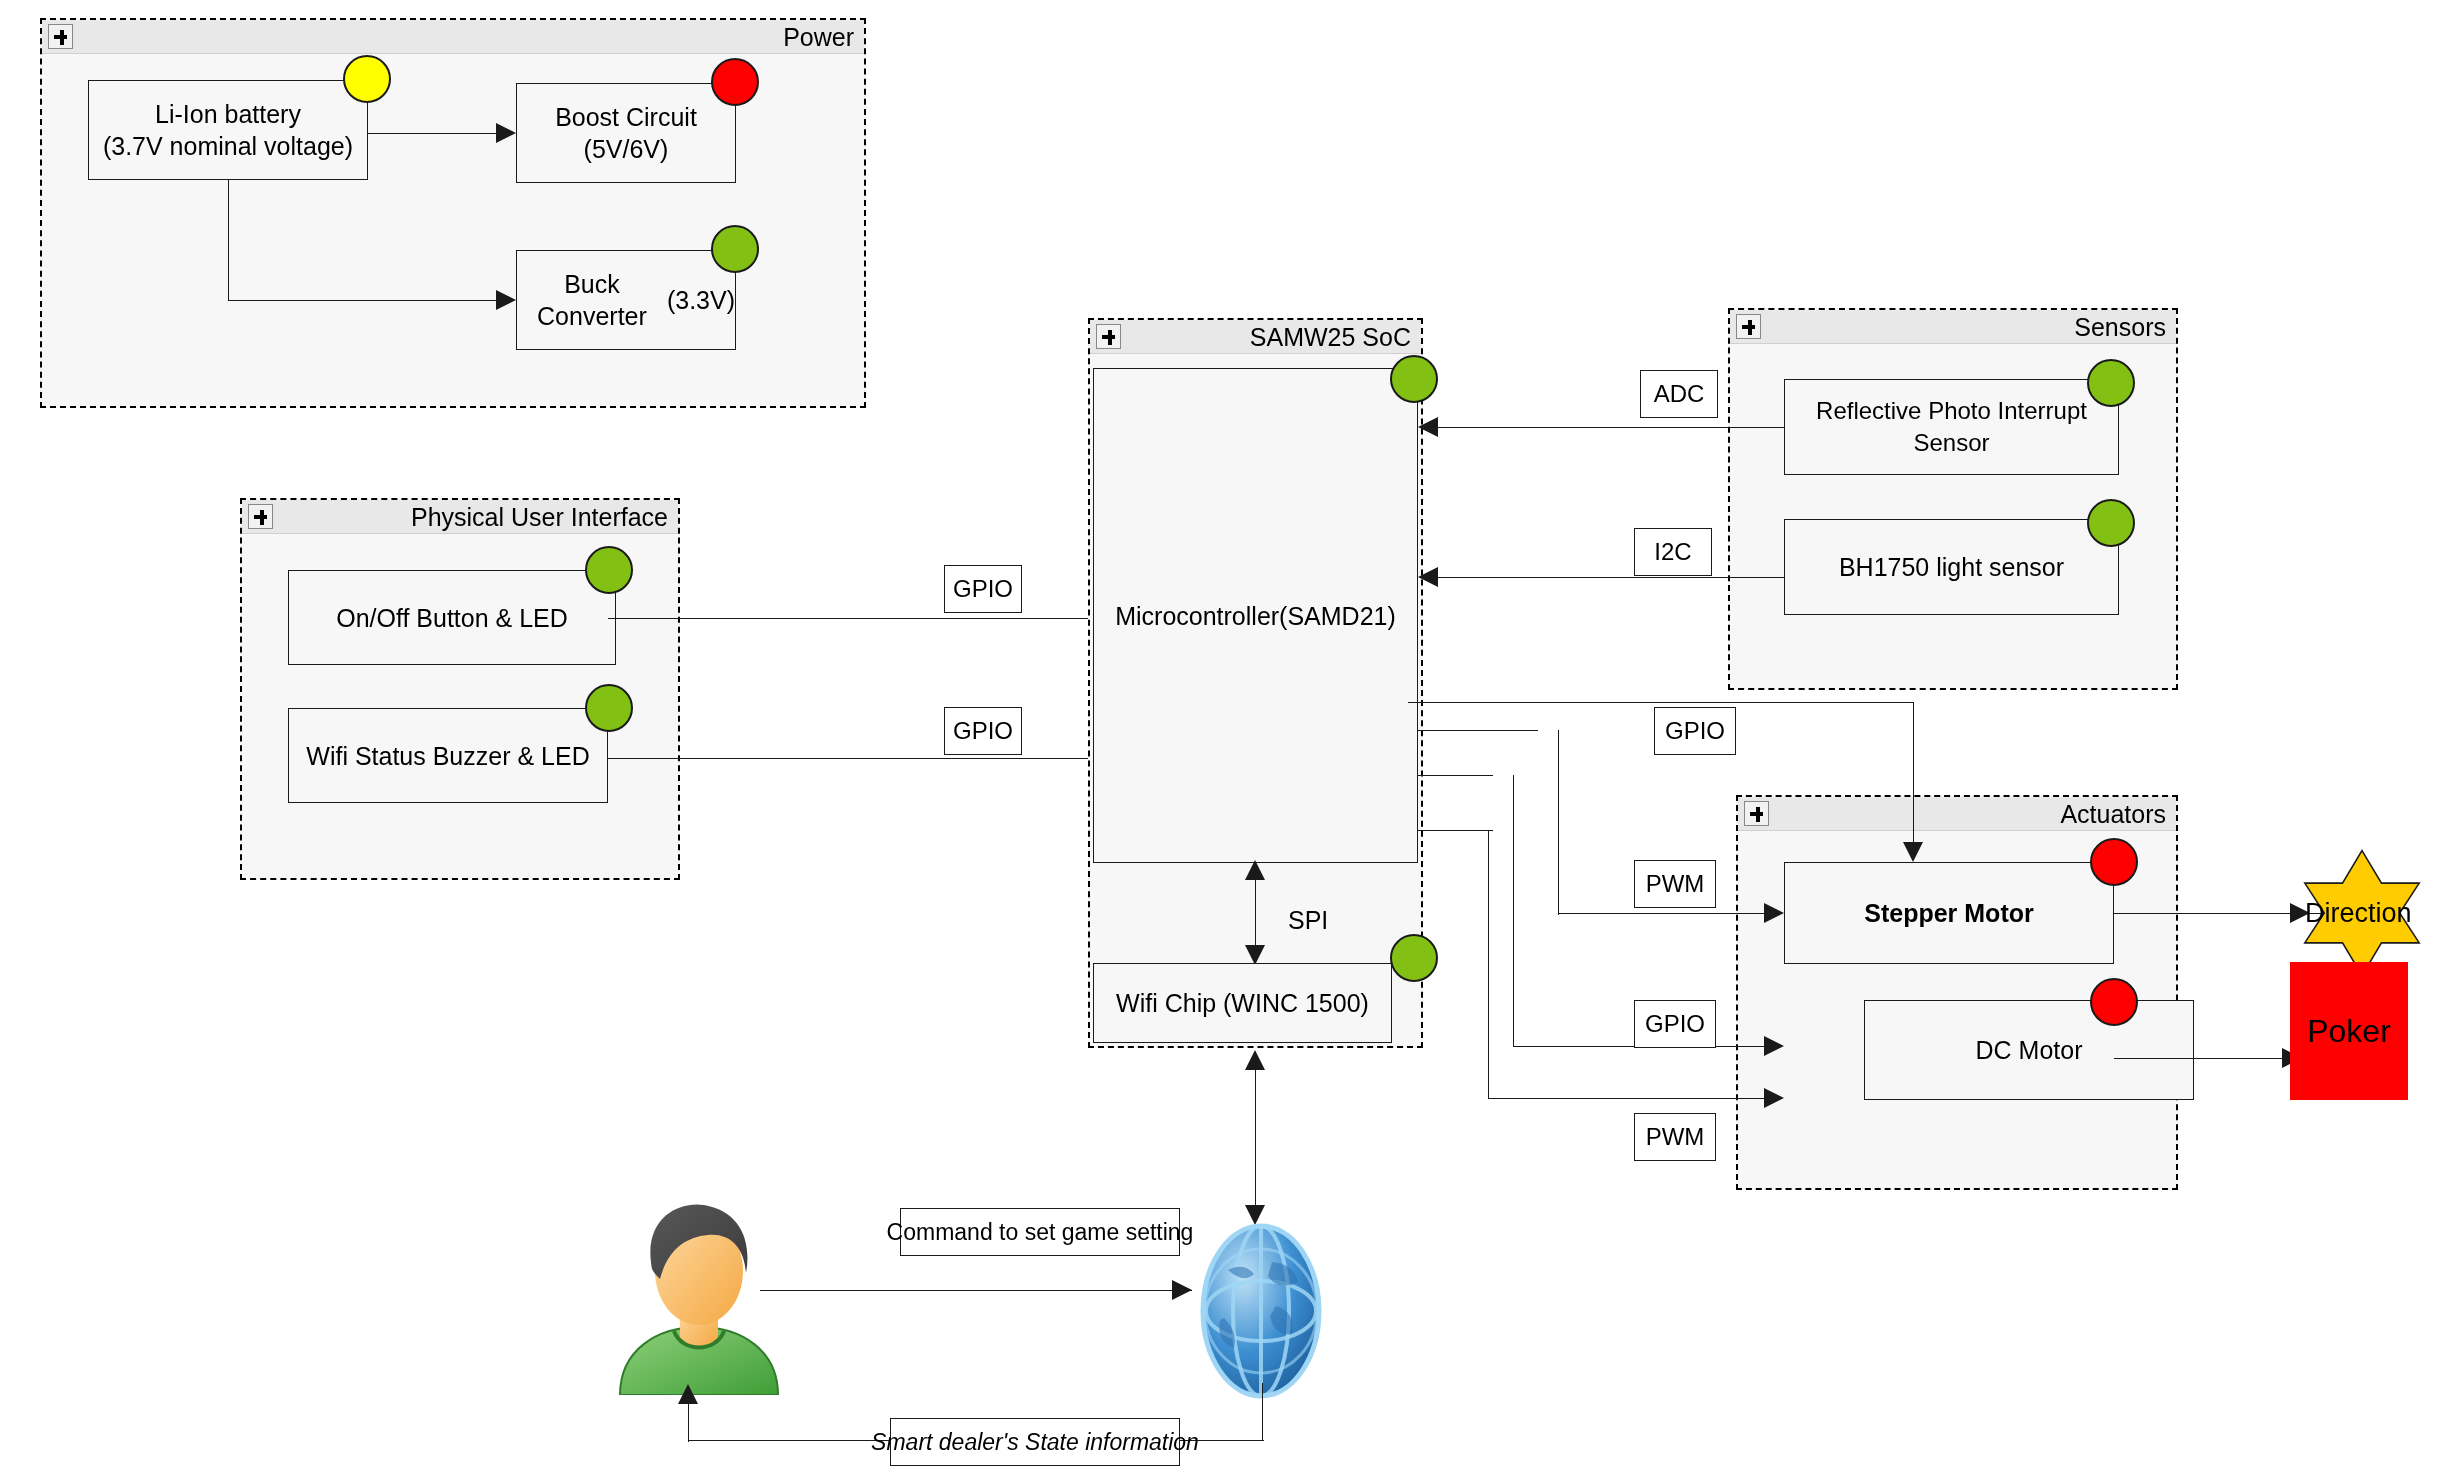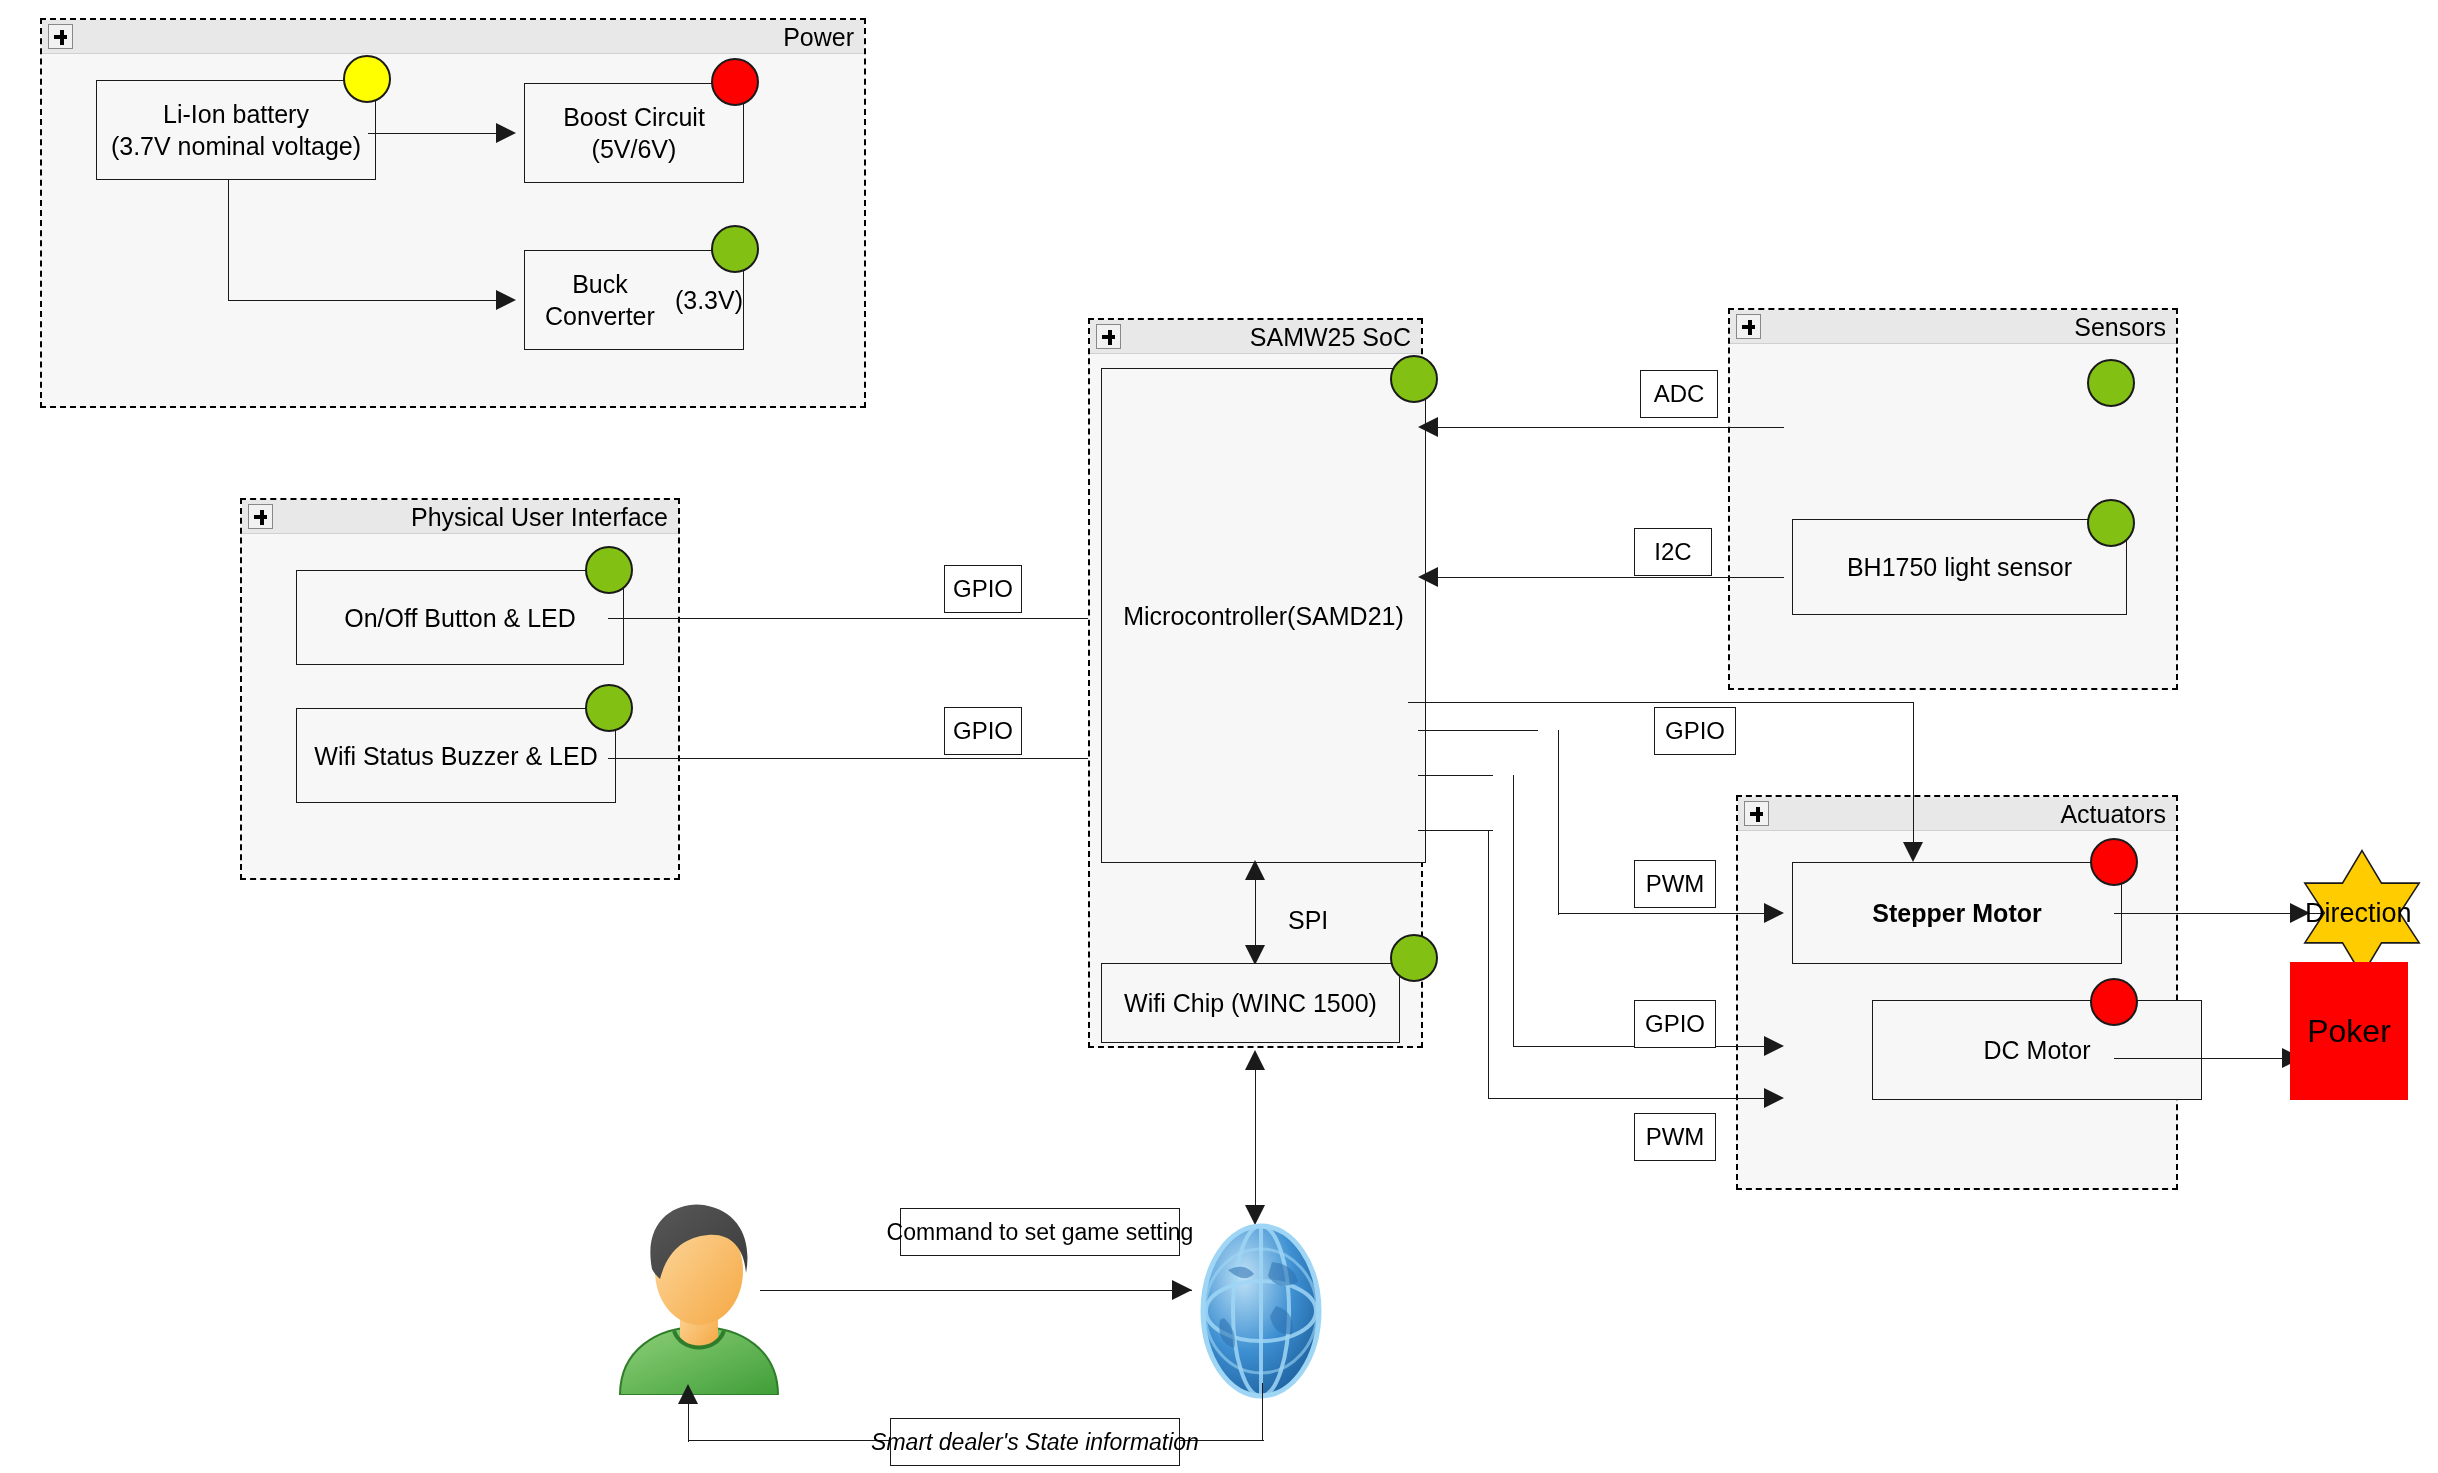"Li-Ion battery" .node { margin-left: 8px -> none }
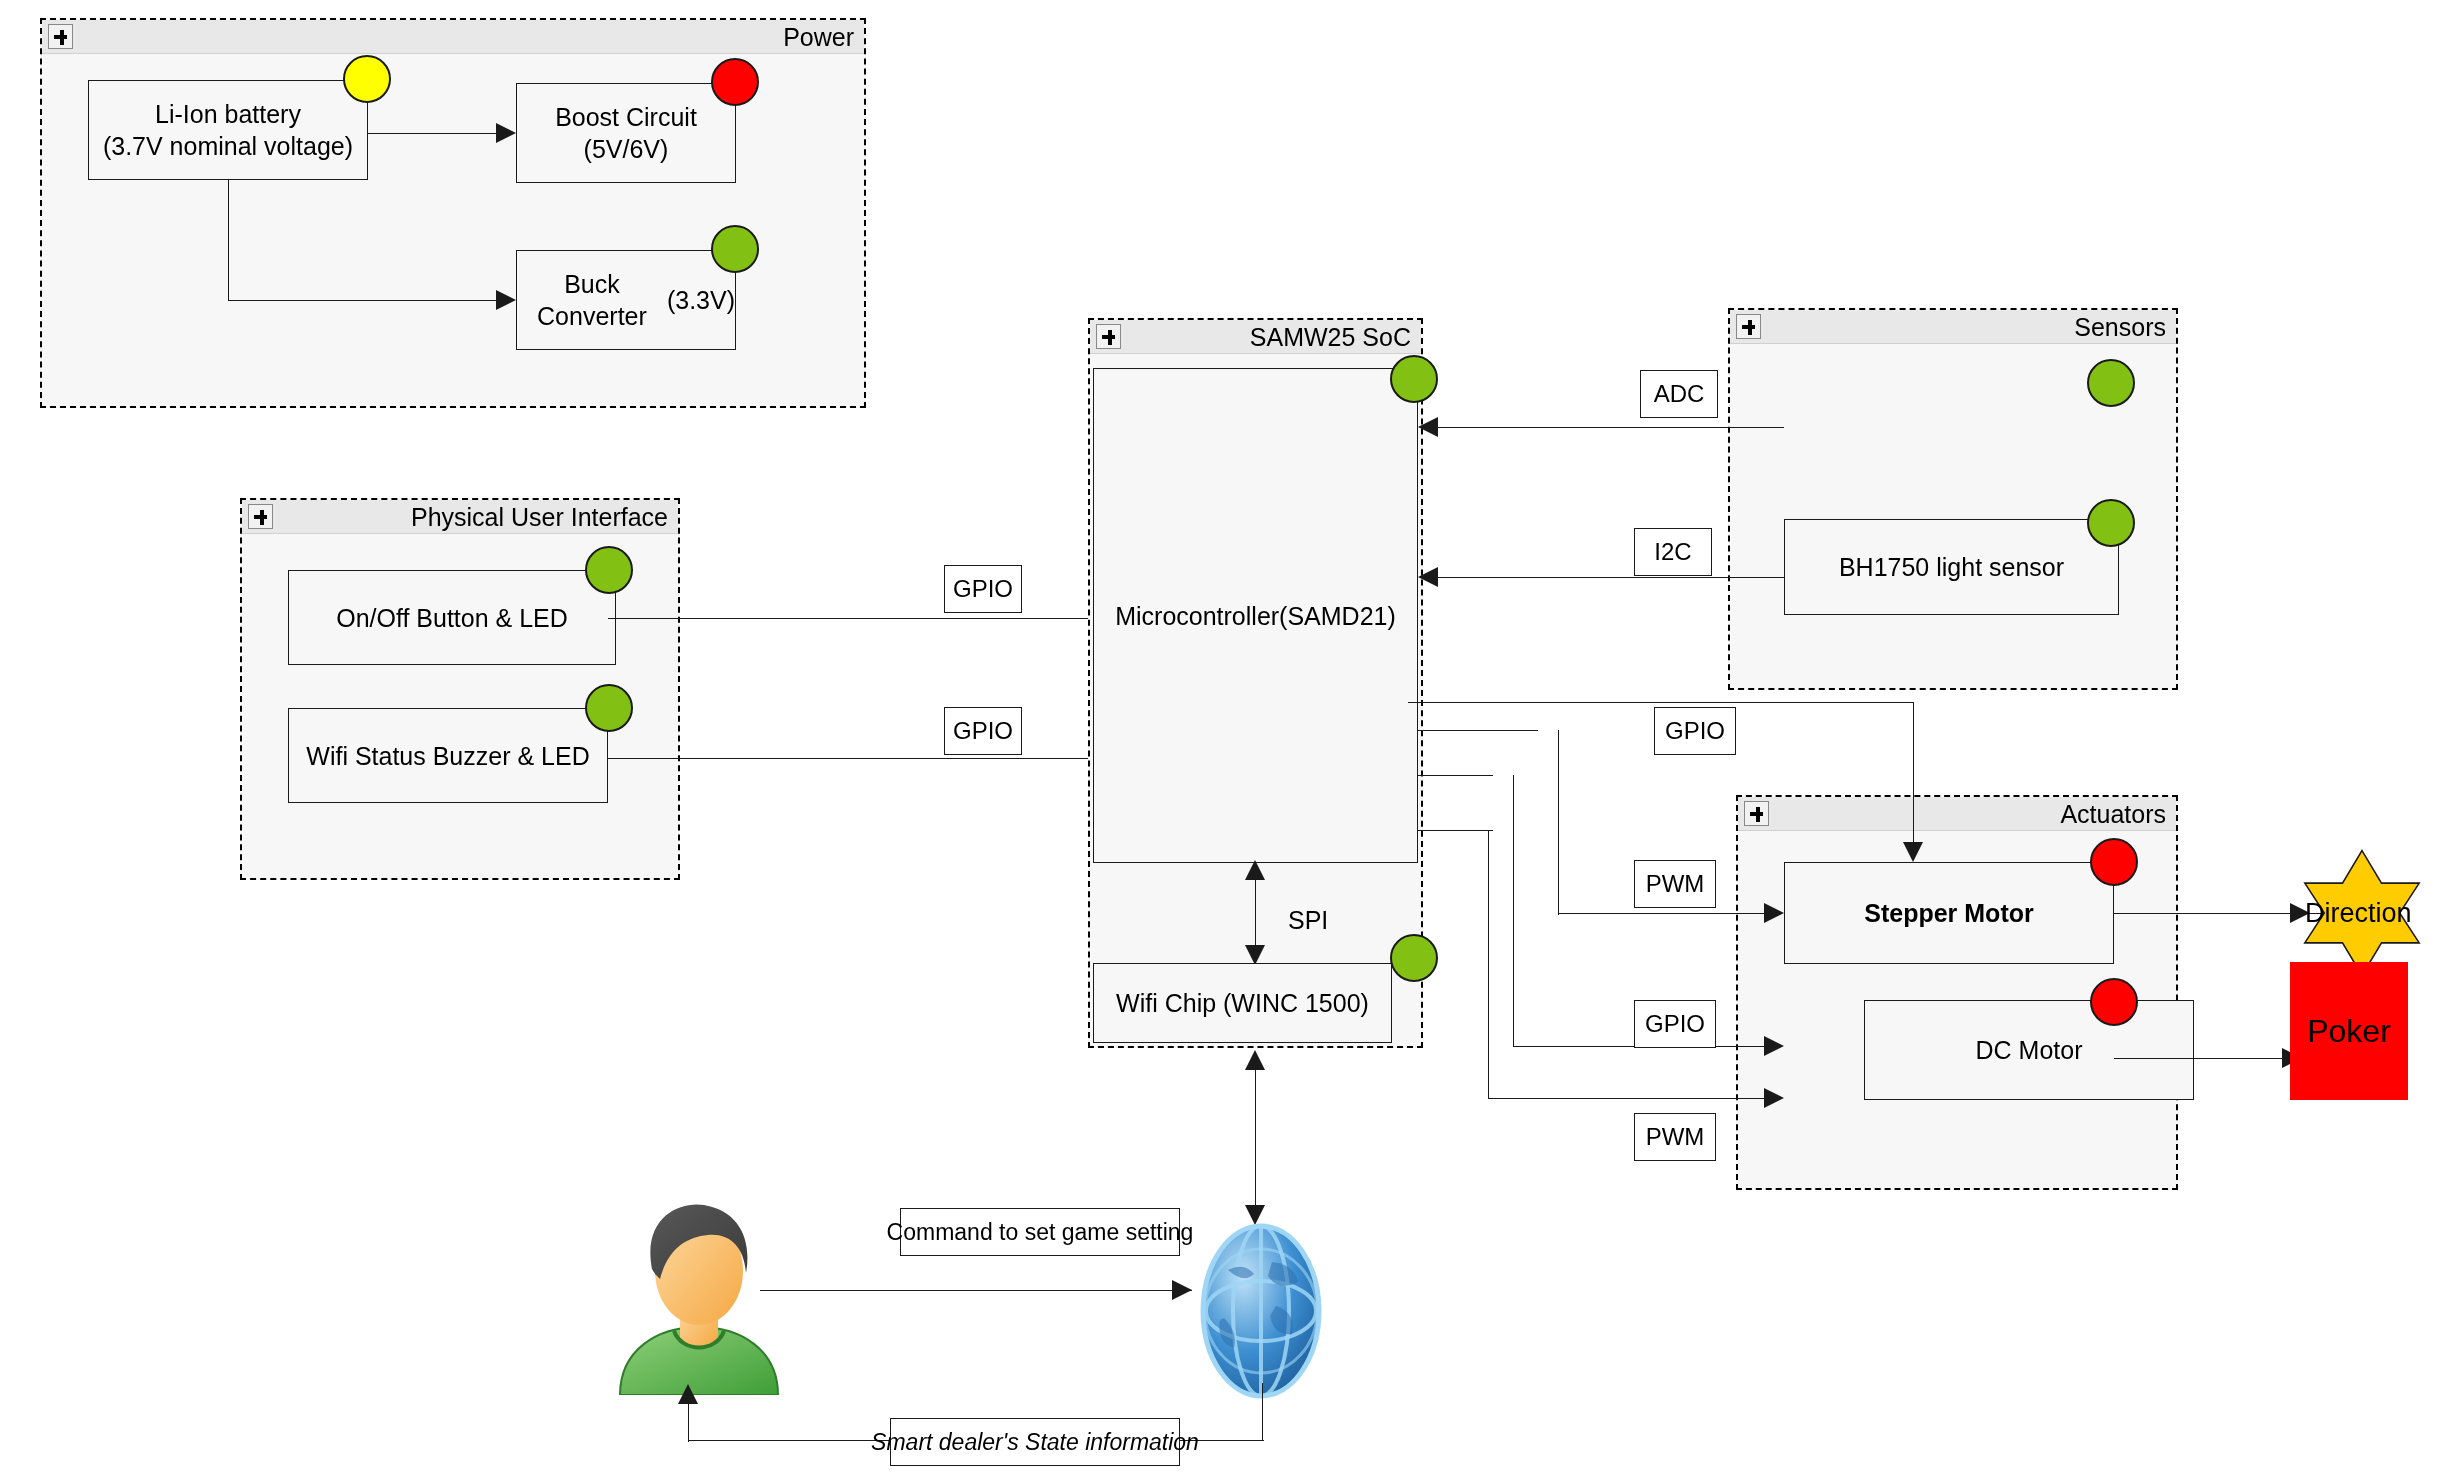"Reflective Photo Interrupt Sensor" div.node { html: none -> <div> <span>Reflective Photo Interrupt Sensor</span> </div> }
